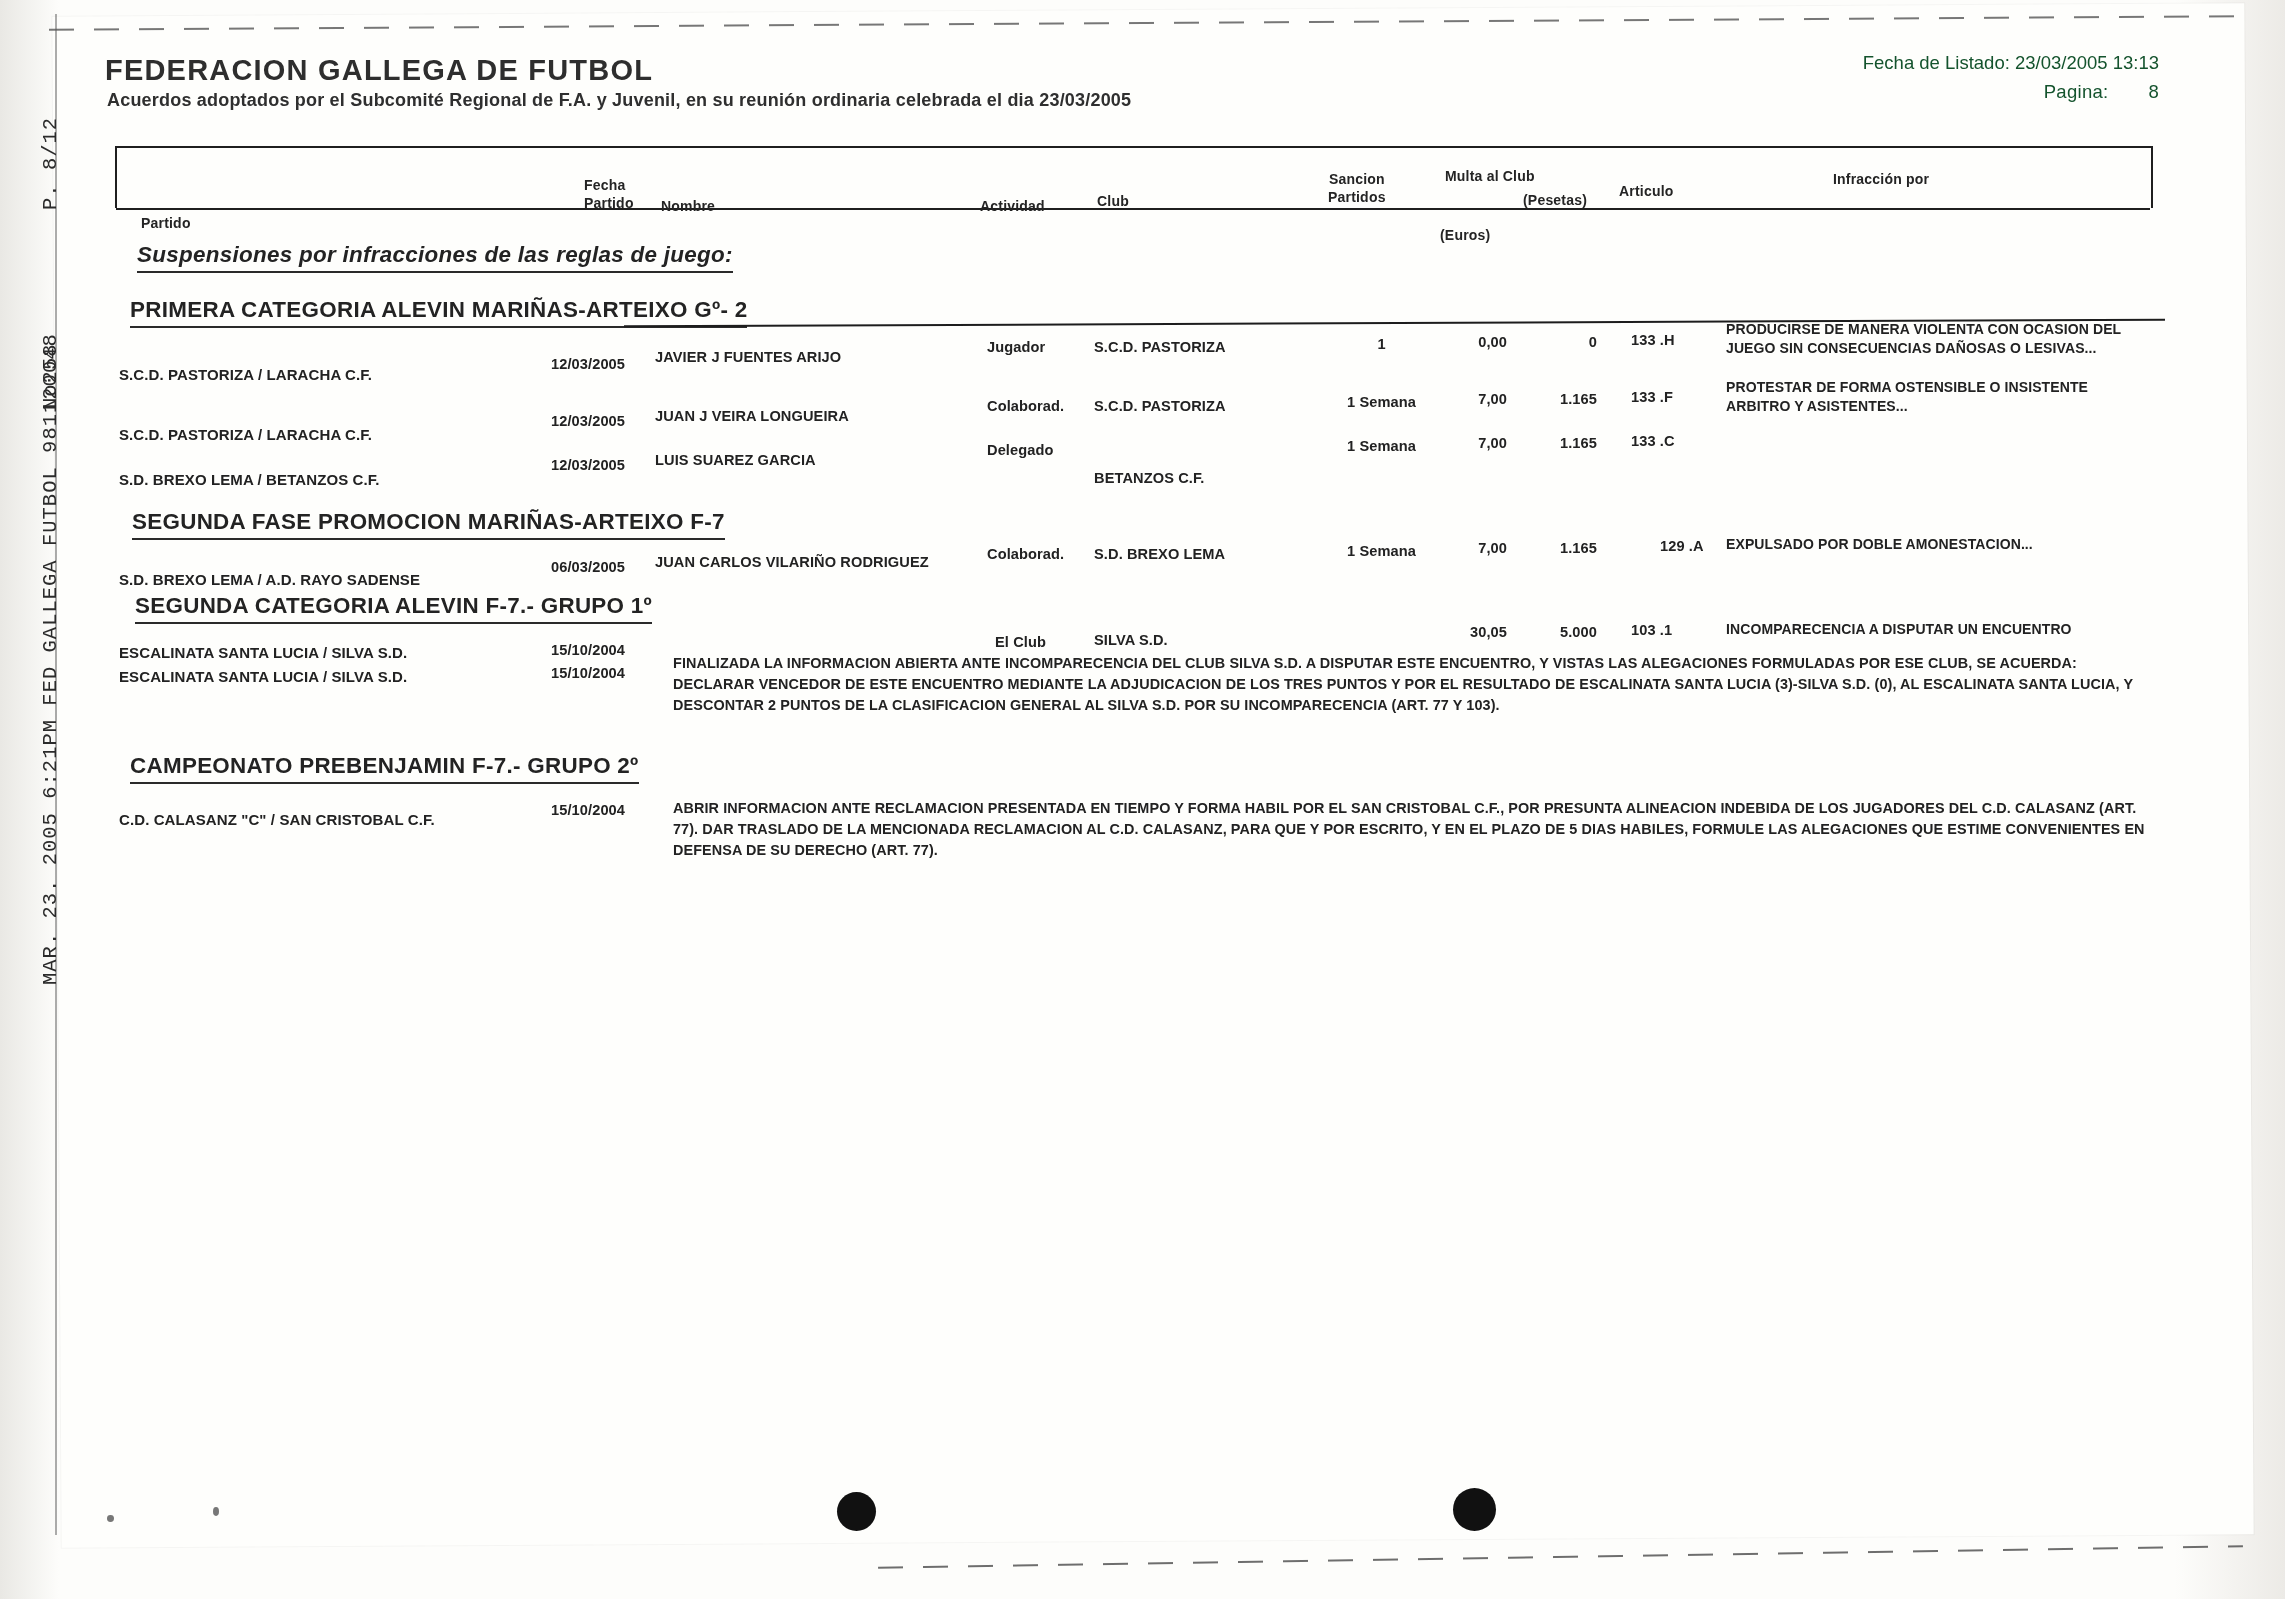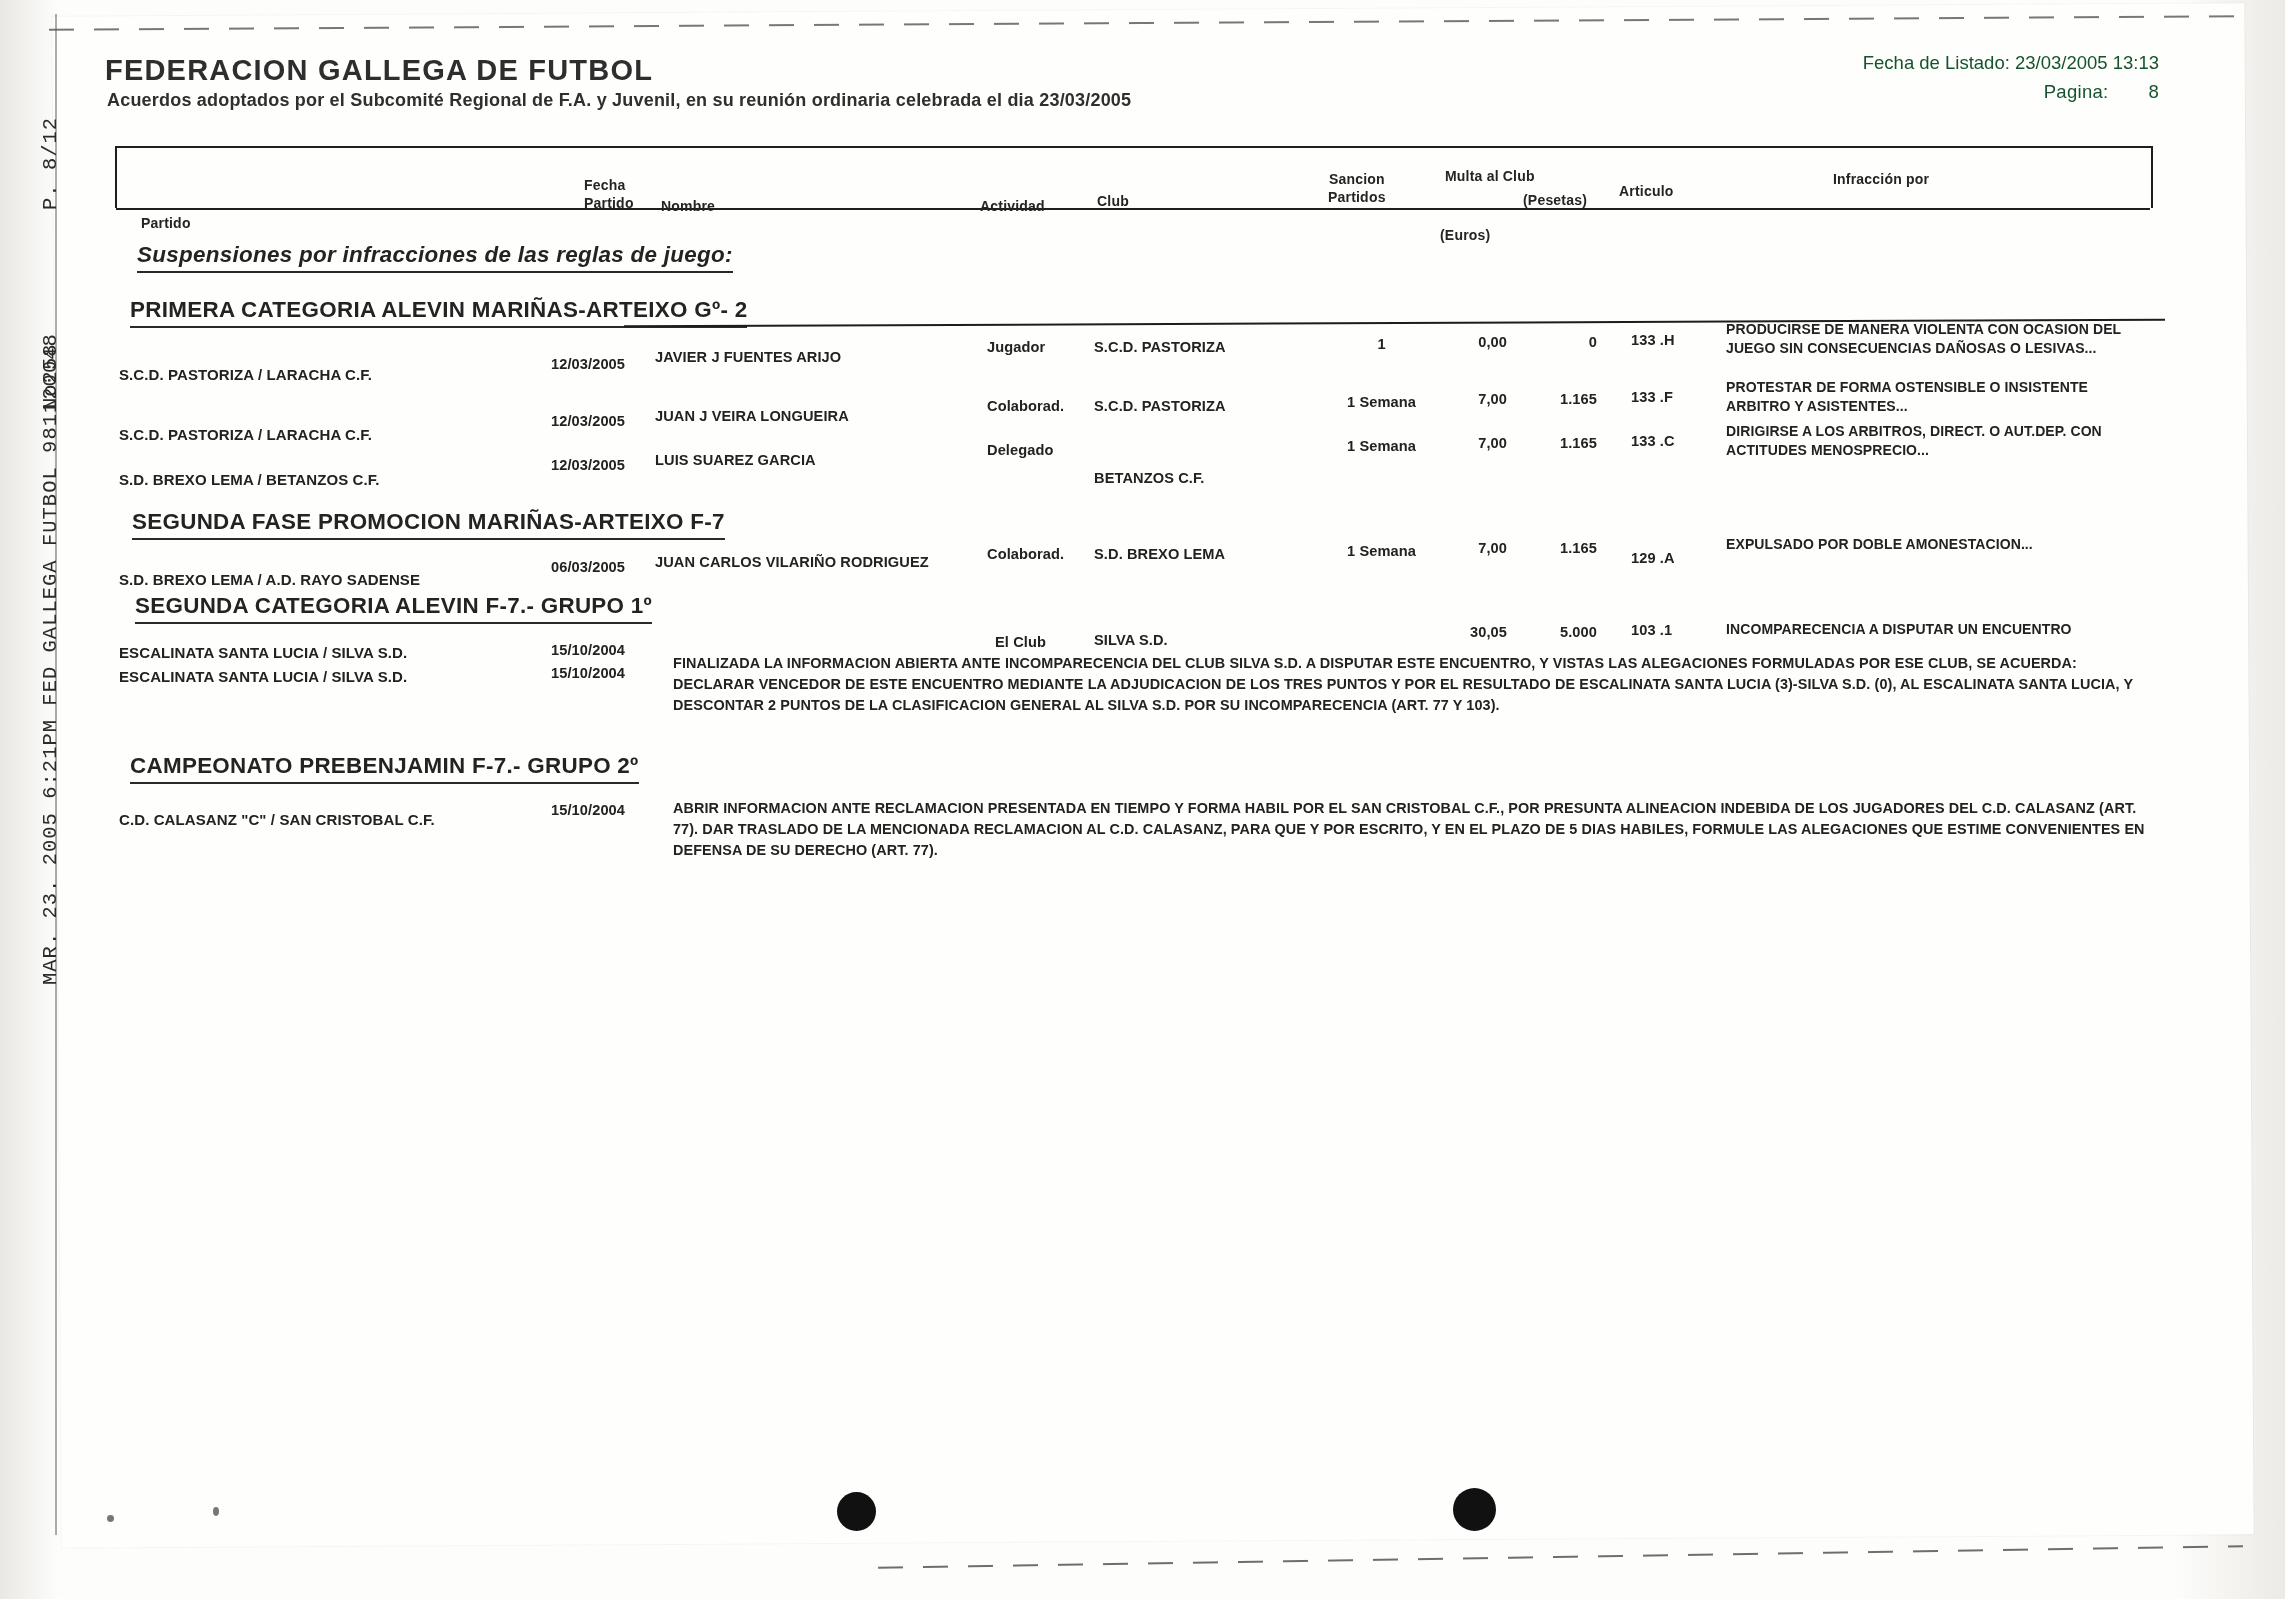"DIRIGIRSE A LOS ARBITROS, DIRECT." div.row { html: <div>DIRIGIRSE A LOS ARBITROS, DIRECT. O AUT.DEP. CON ACTITUDES MENOSPRECIO...</div> -> none }
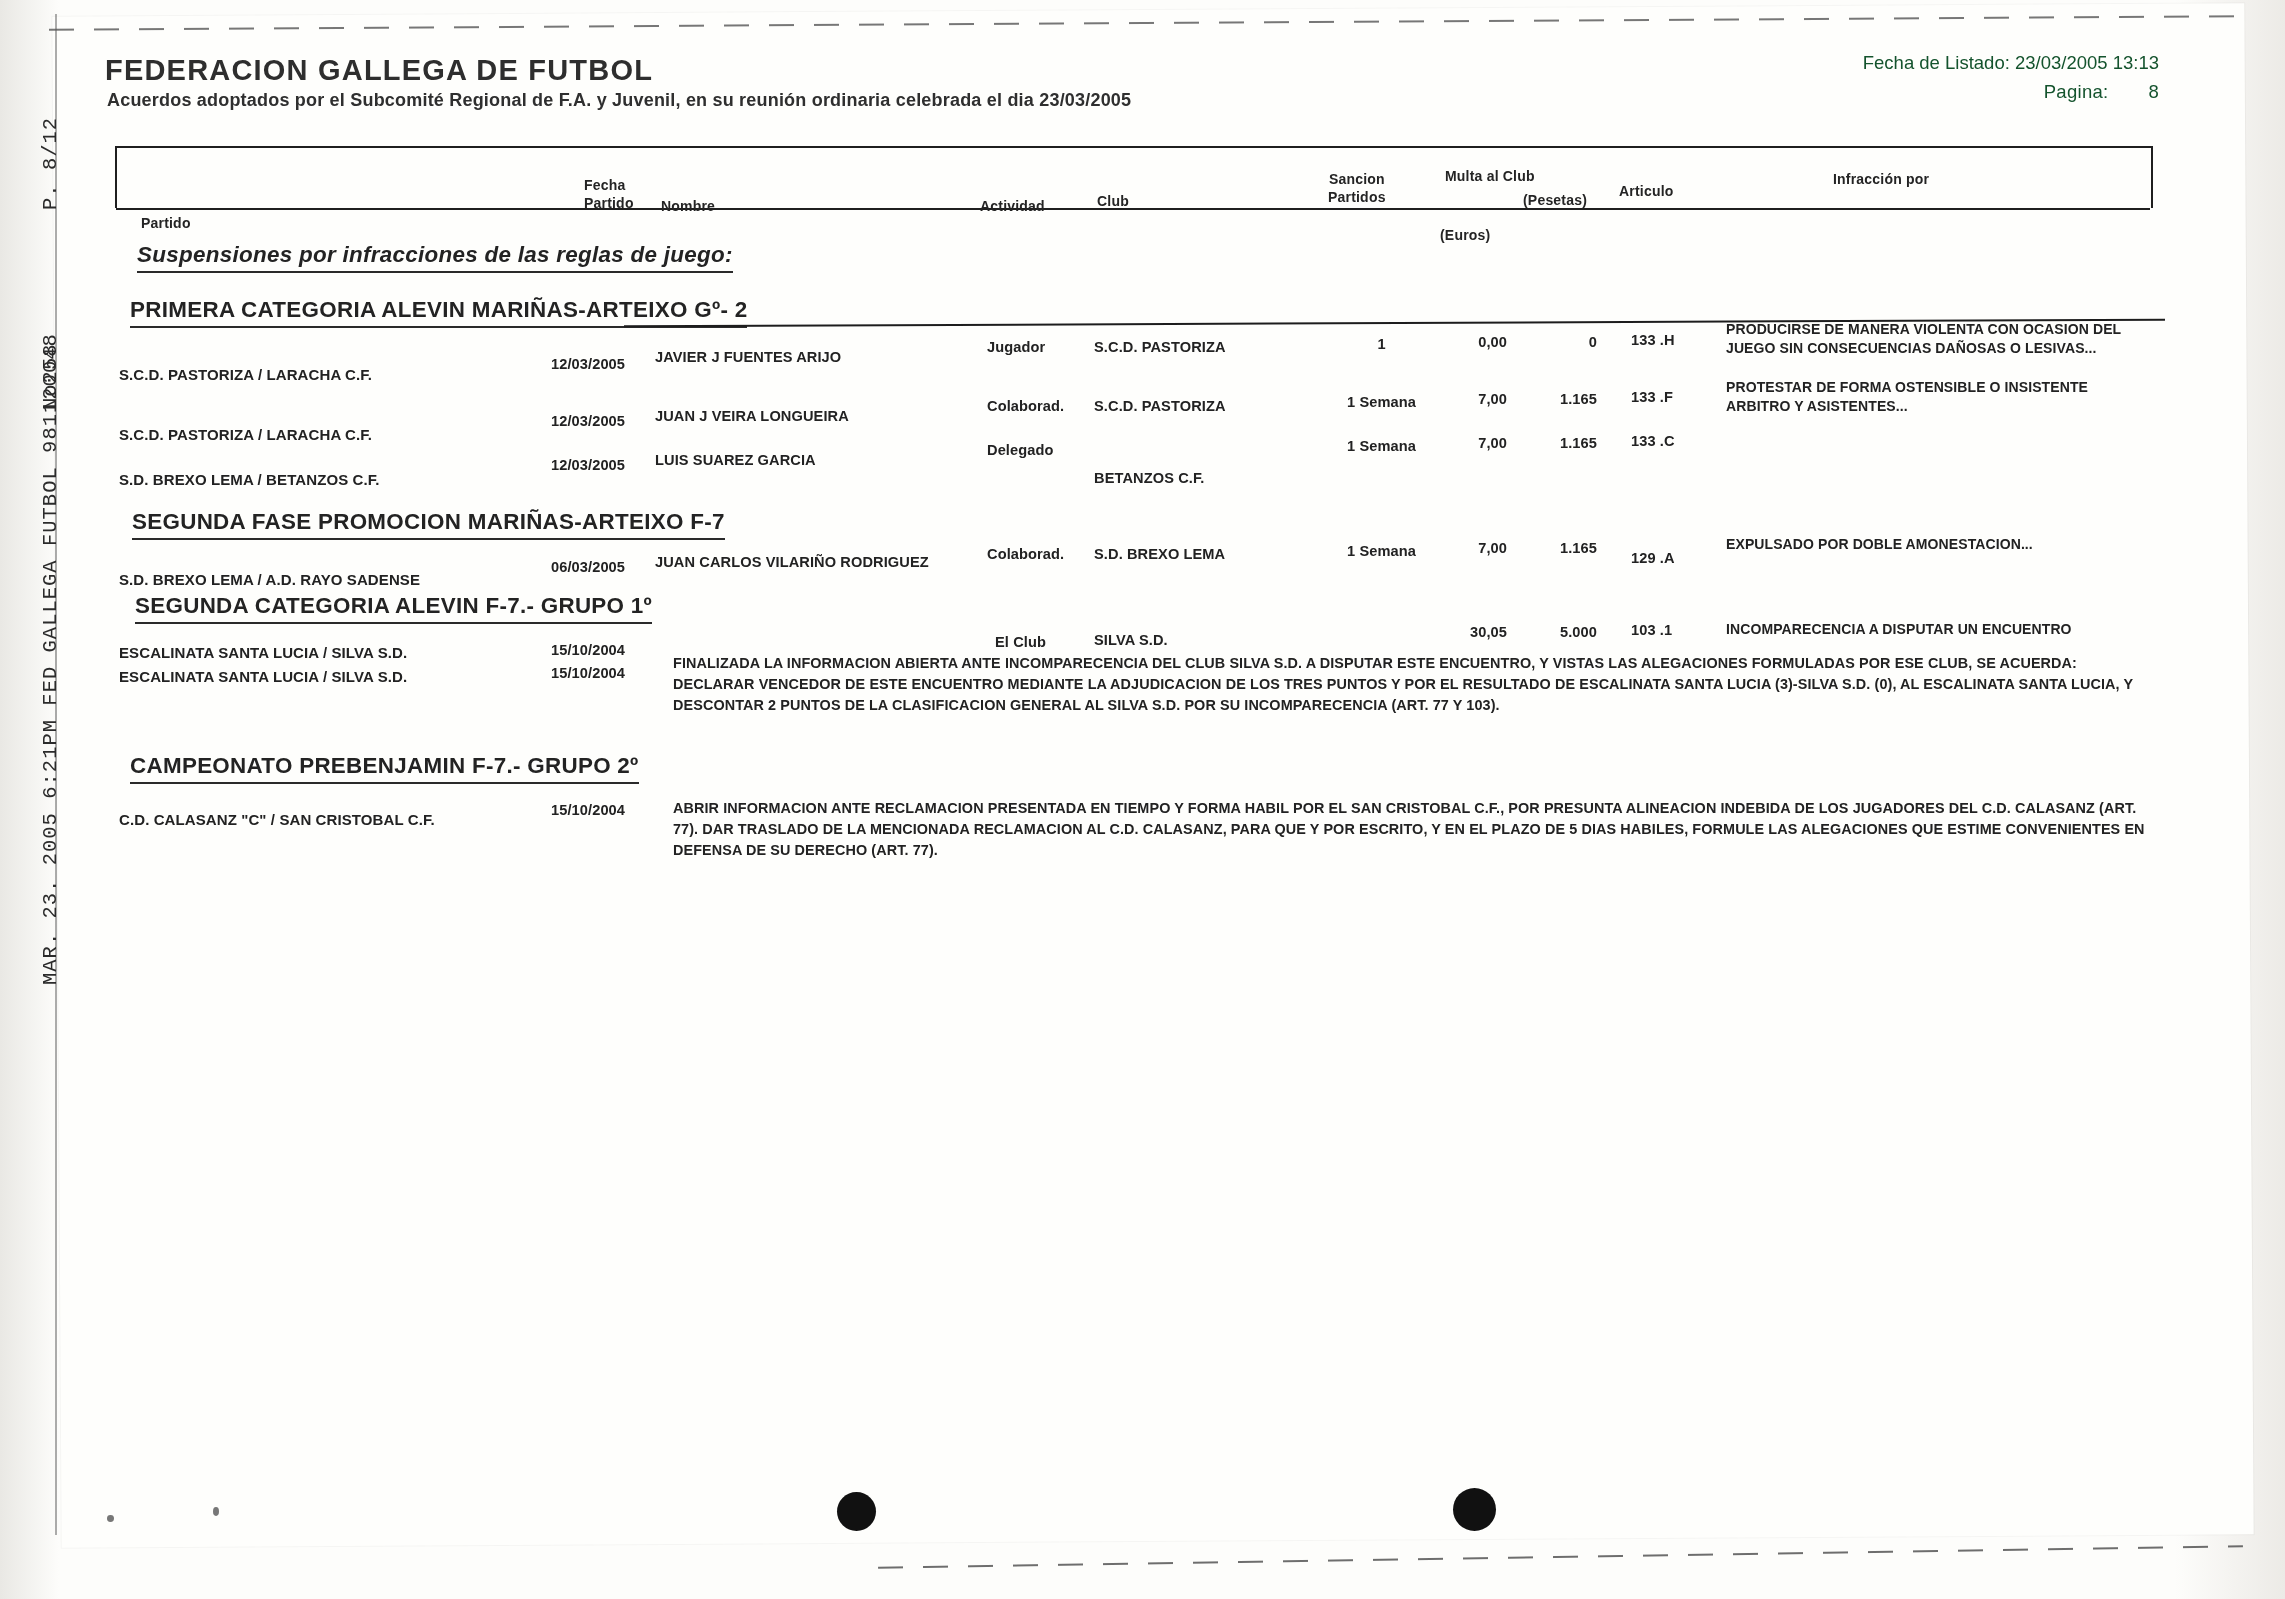"129 .A" div.row { margin-left: none -> 29px; top: 550px -> 538px }
